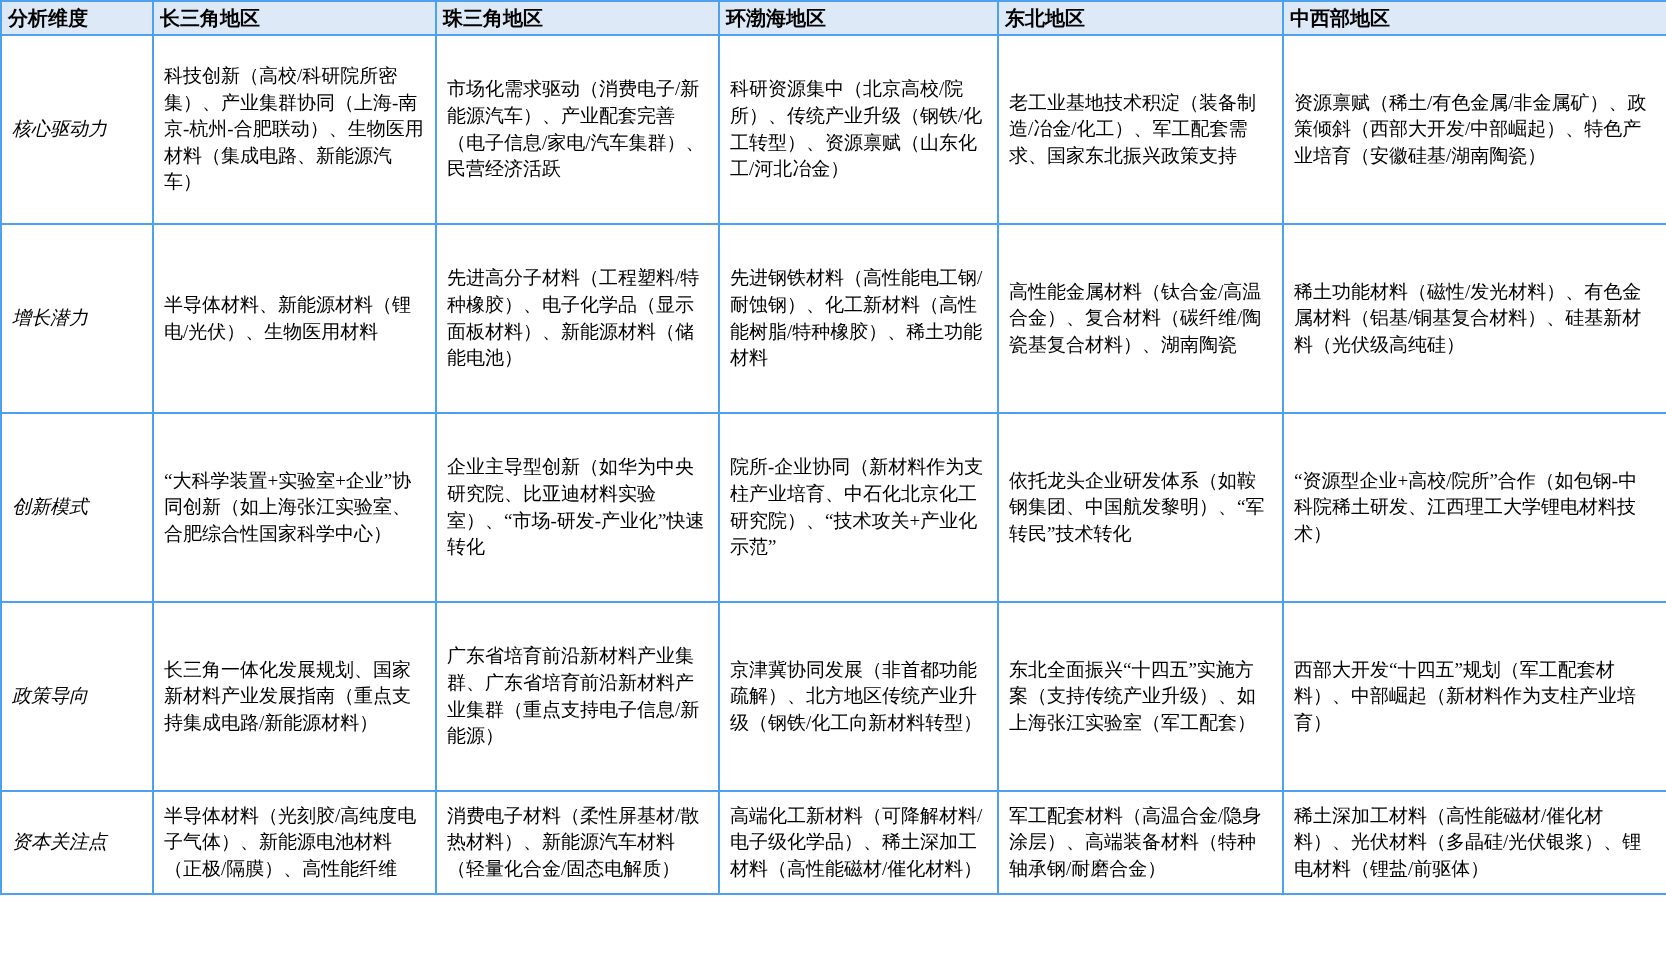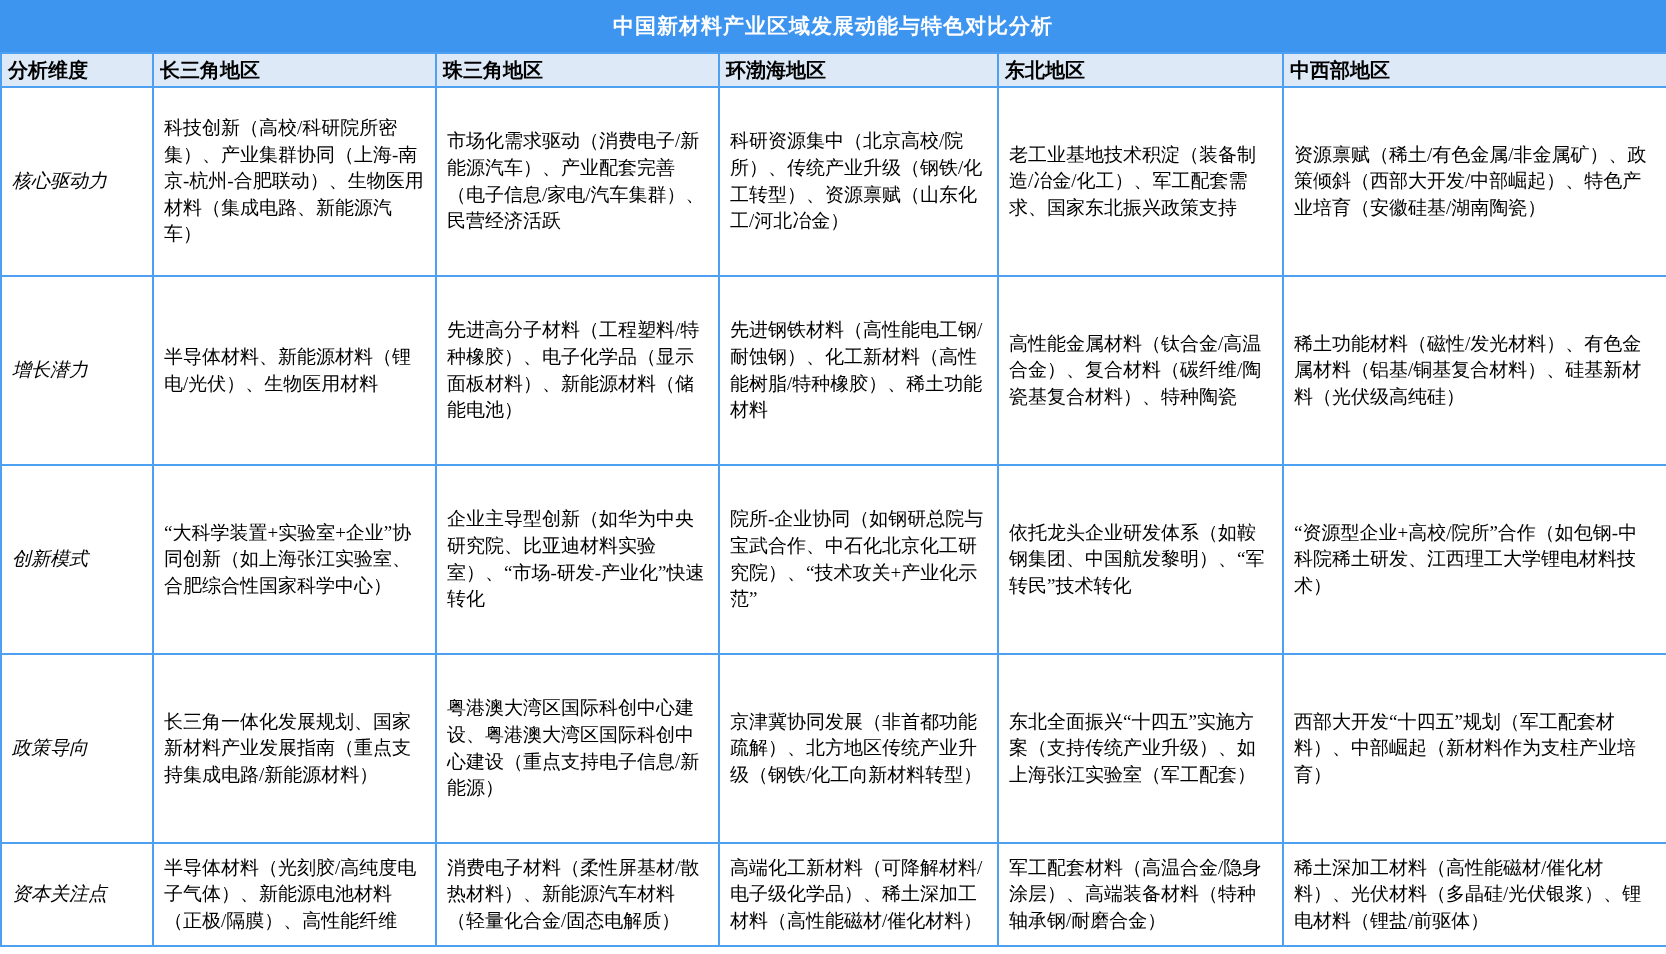"中国新材料产业区域发展动能与特色对比分析" div.title-bar { html: <div>中国新材料产业区域发展动能与特色对比分析</div> -> none }
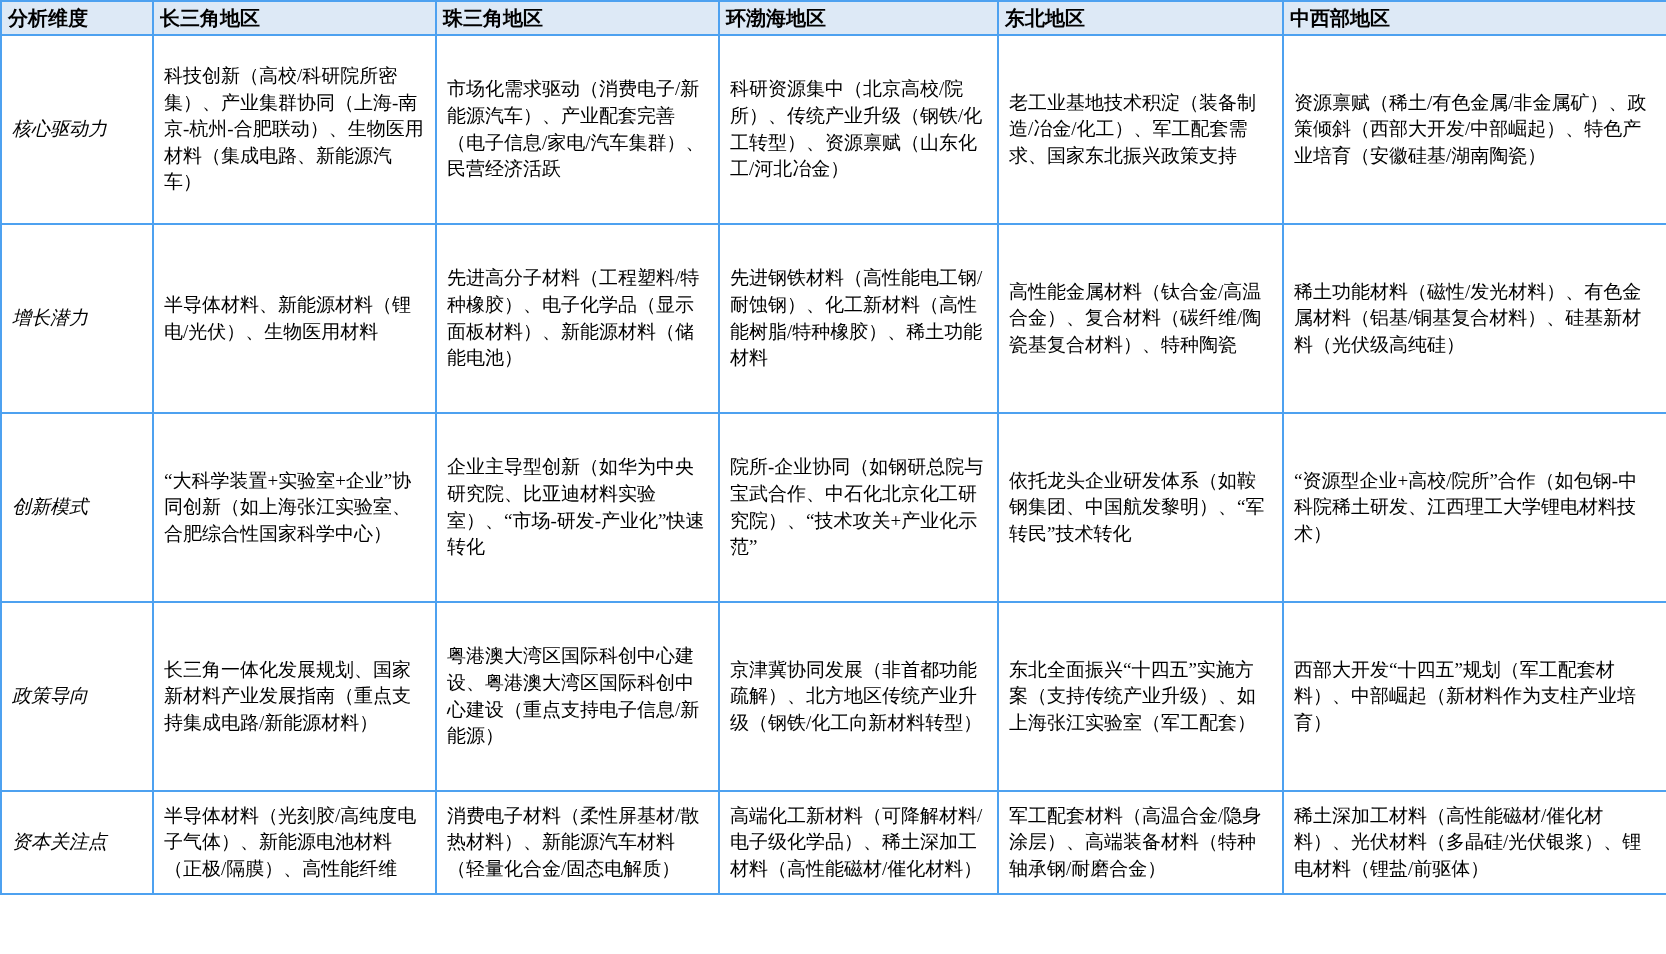"高性能金属材料（钛合金/高温合金）、复合材料（碳纤维/陶瓷基复合材料）、特种陶瓷" td { text: 特种 -> 湖南 }
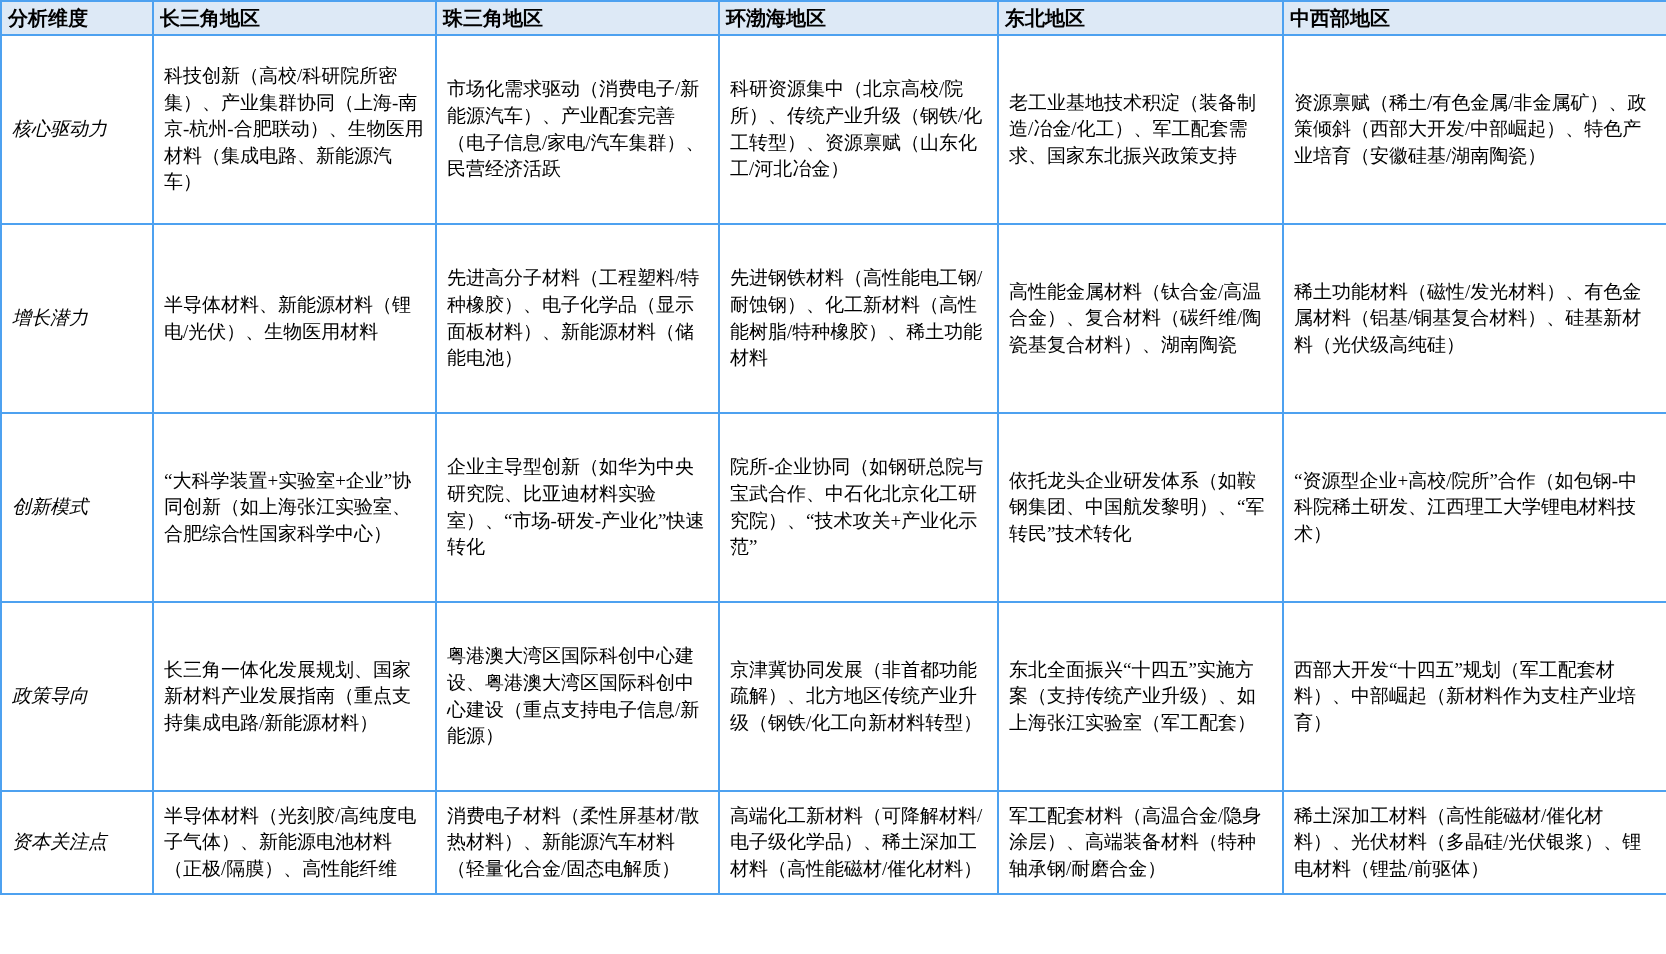"院所-企业协同（如钢研总院与宝武合作、中石化北京化工研究院）、“技术攻关+产业化" td { text: 如钢研总院与宝武合作 -> 新材料作为支柱产业培育 }
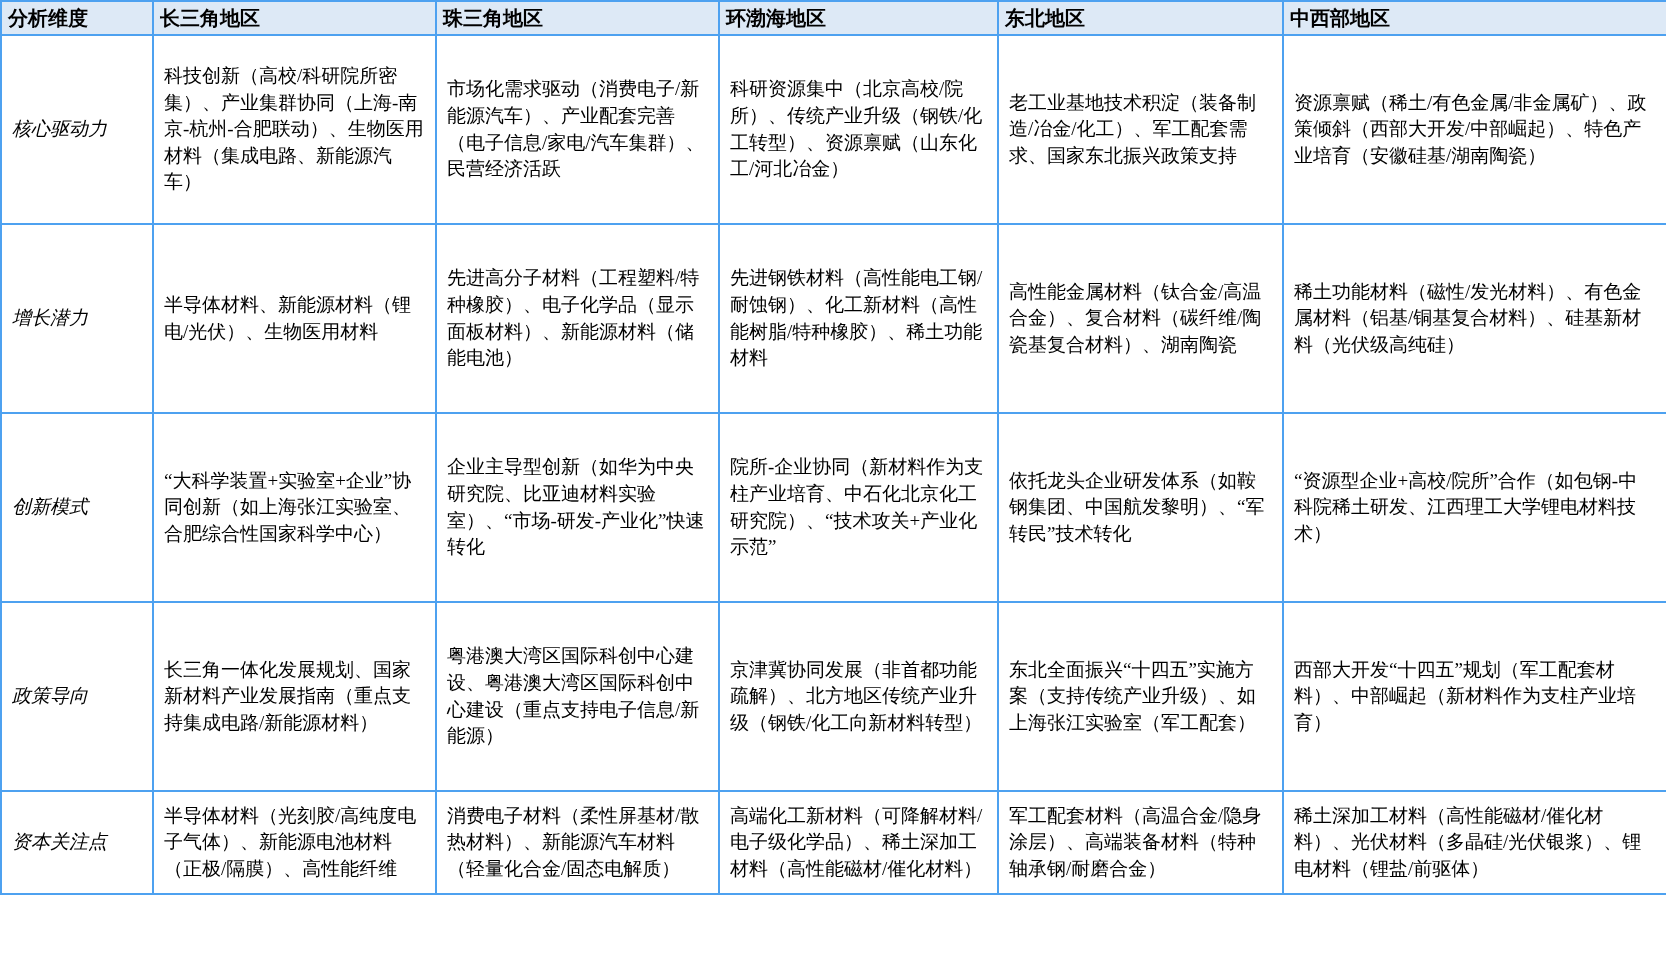"粤港澳大湾区国际科创中心建设、粤港澳大湾区国际科创中心建设（重点支持电子信息/新" td { text: 粤港澳大湾区国际科创中心建设、粤港澳大湾区国际科创中心建设 -> 广东省培育前沿新材料产业集群、广东省培育前沿新材料产业集群 }
